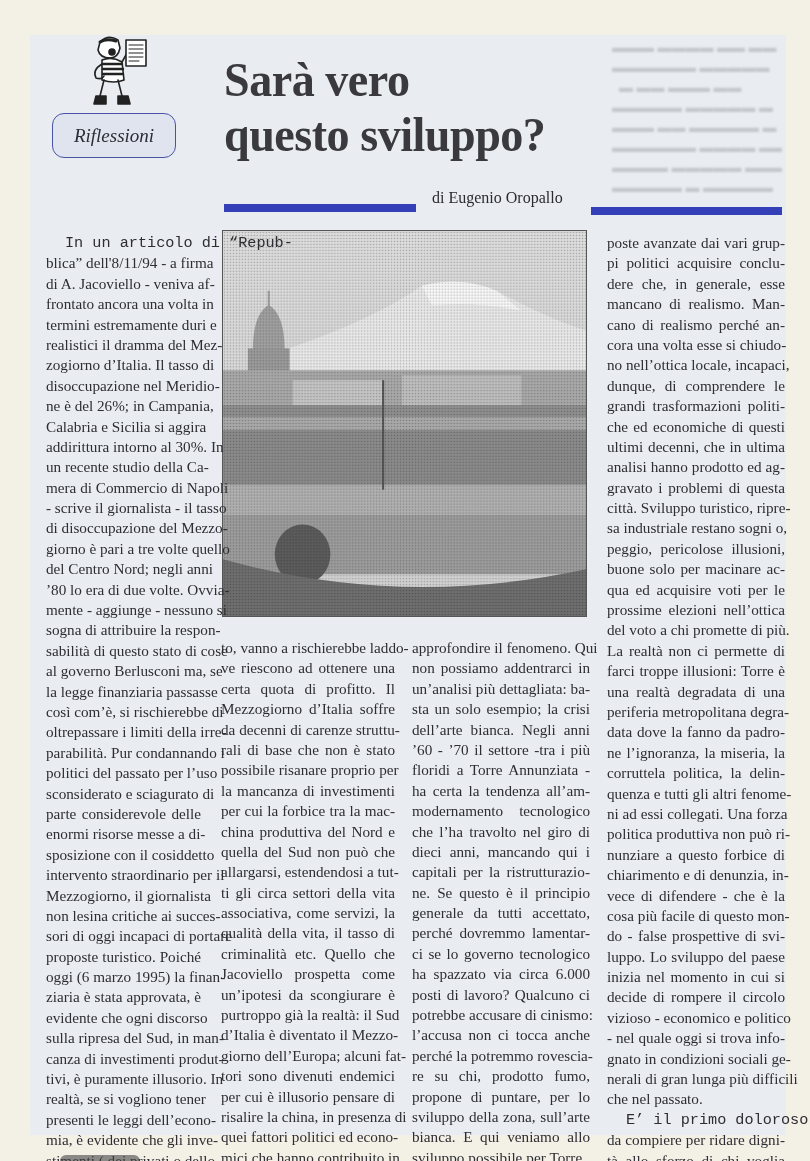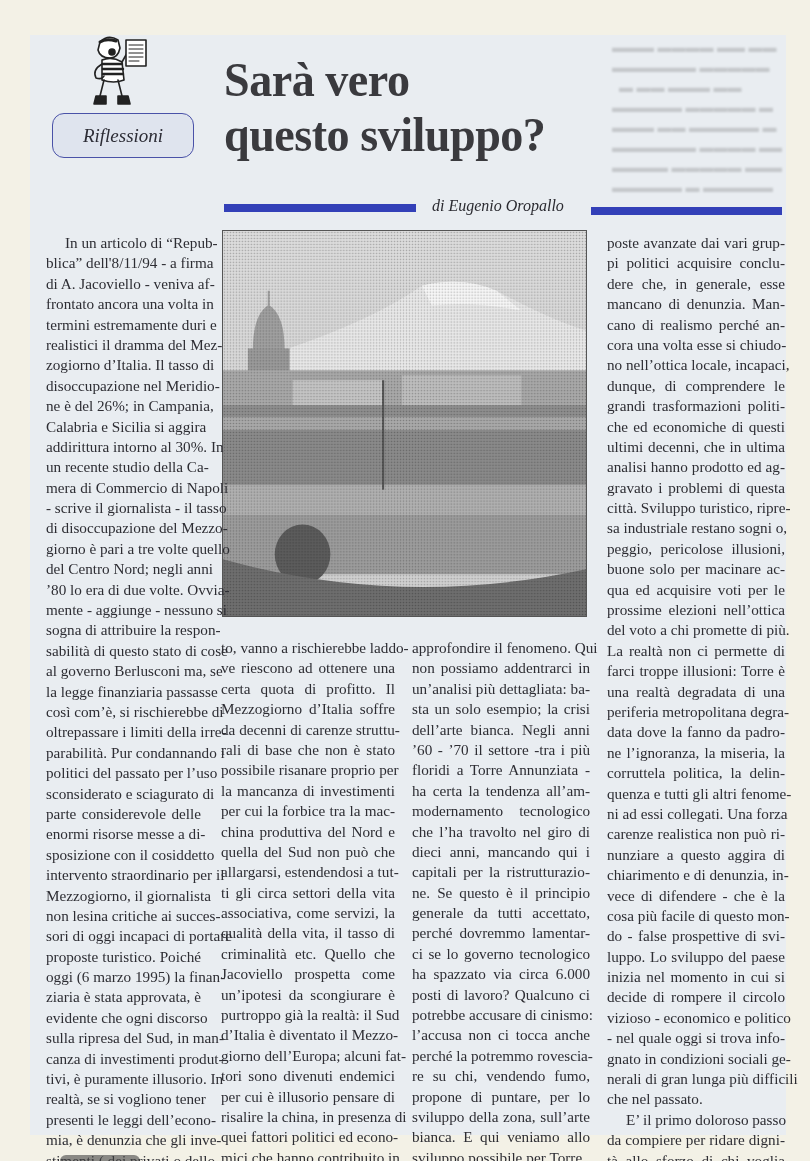"Riflessioni" .section-tag { width: 142px -> 124px }
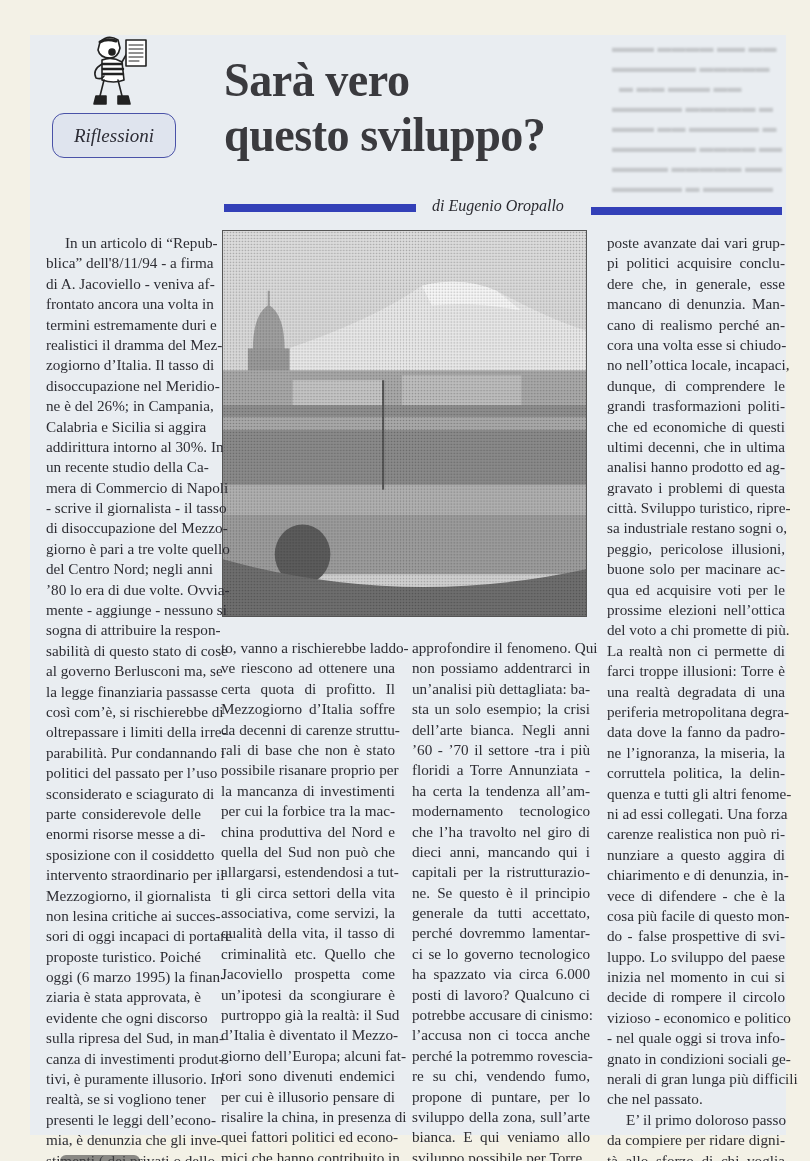"di Eugenio Oropallo" .byline { font-style: italic -> none; top: 197px -> 189px }
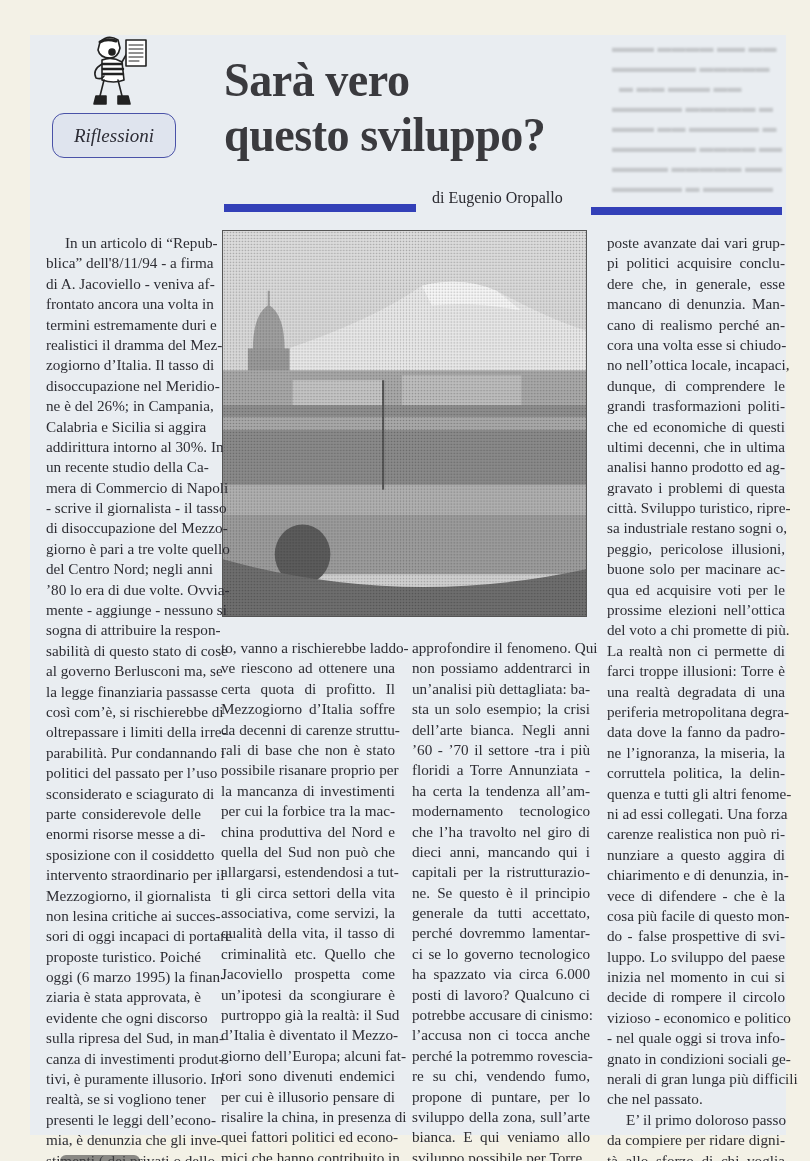"In un articolo di “Repub-" .col .ln.indent { font-family: none -> Liberation Mono, monospace }
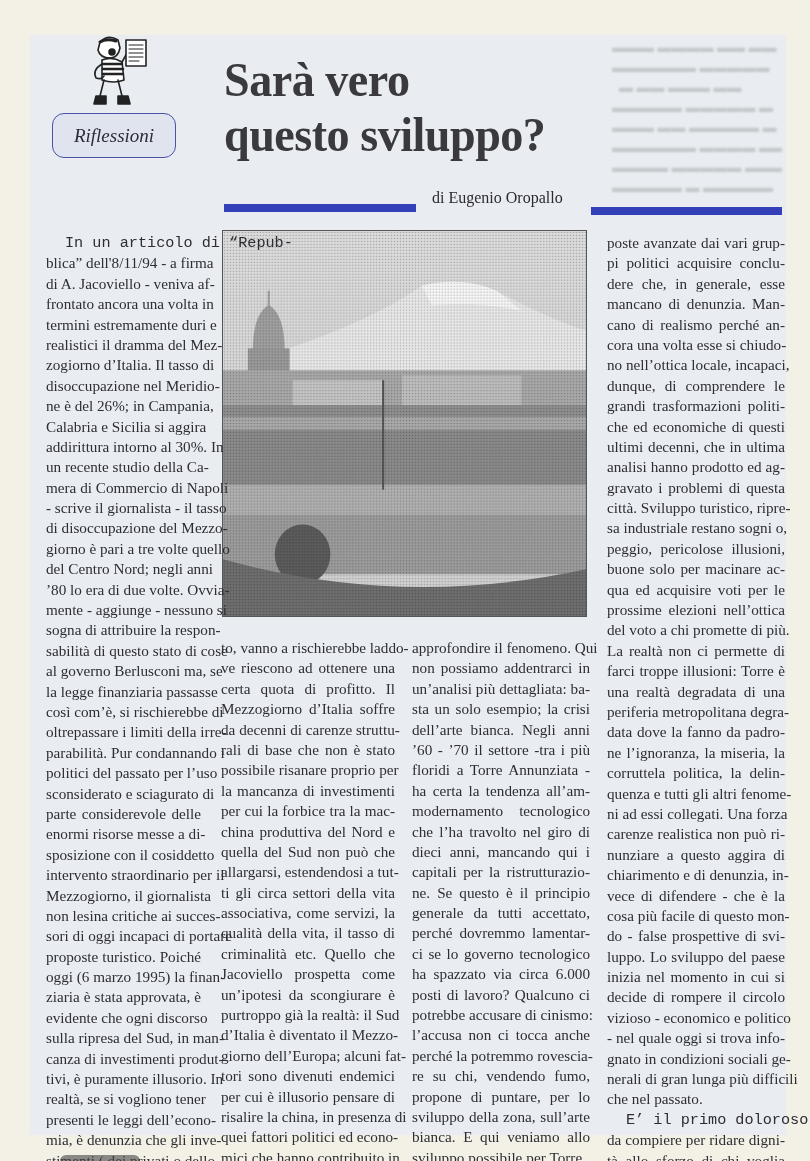"mancano di denunzia. Man-" span.ln { text: denunzia -> realismo }
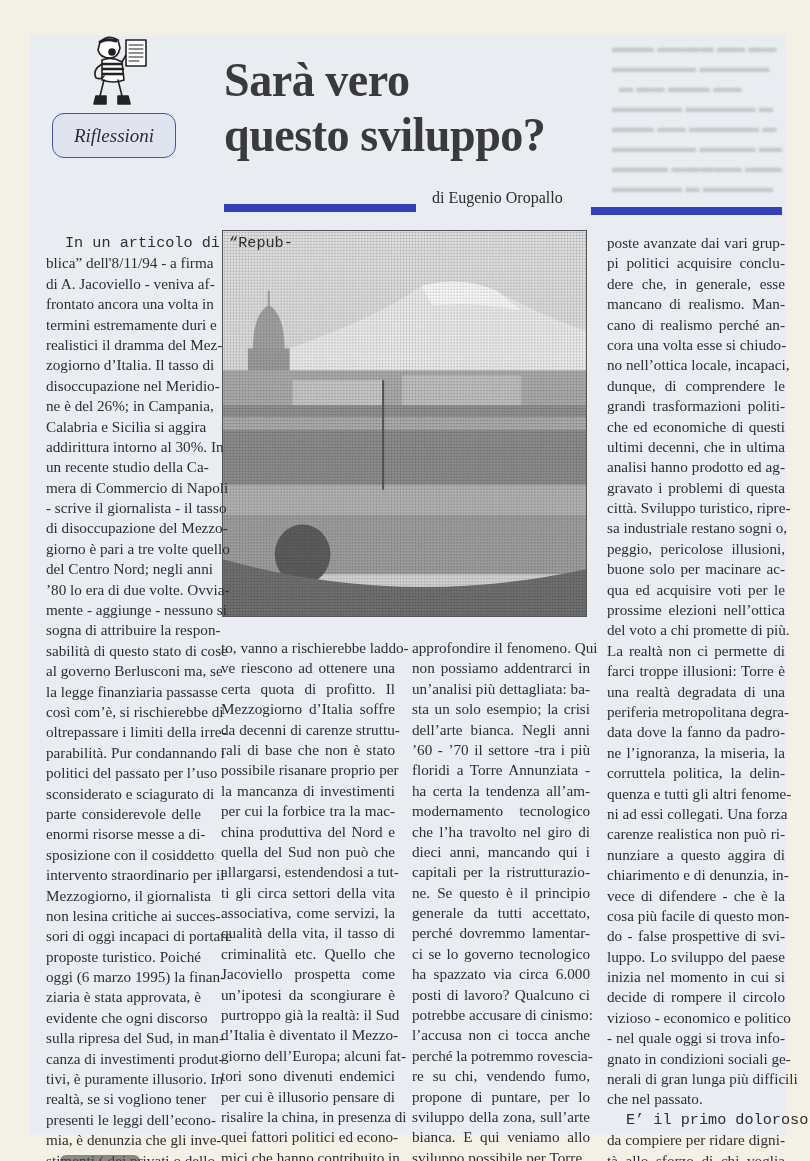"carenze realistica non può ri-" span.ln { text: carenze realistica -> politica produttiva }
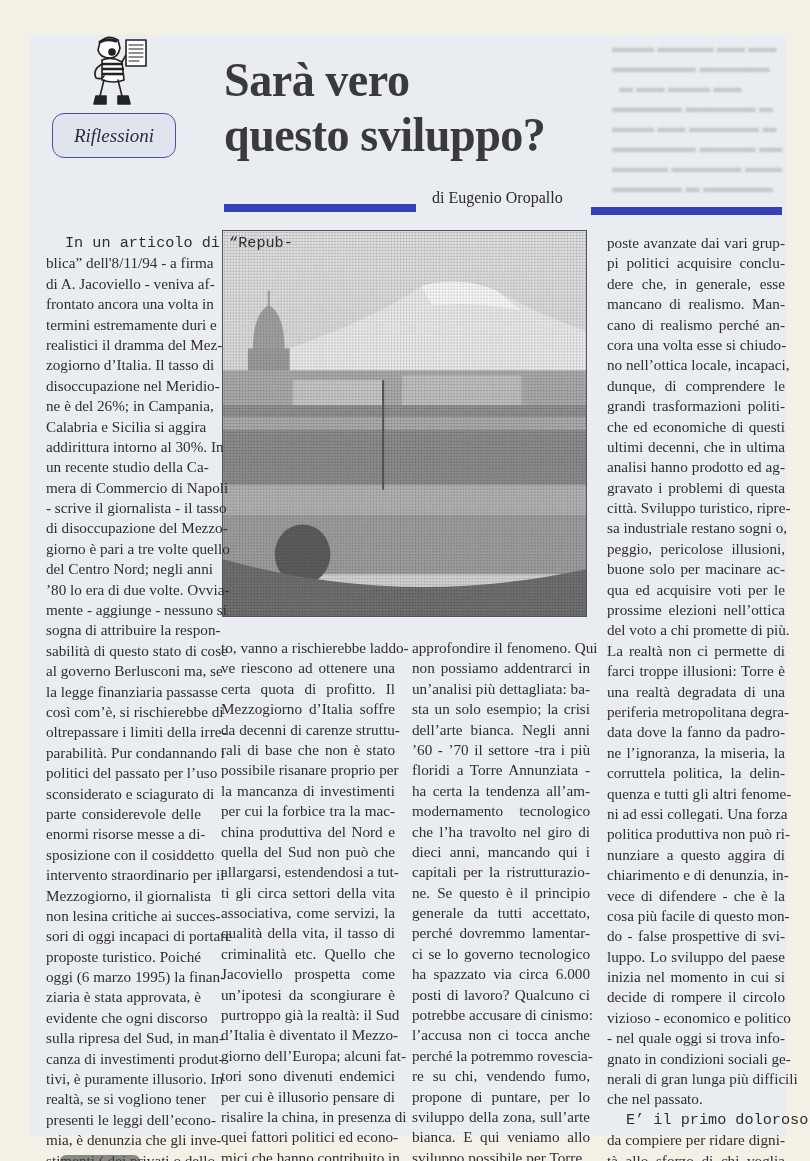"nunziare a questo aggira di" span.ln { text: aggira -> forbice }
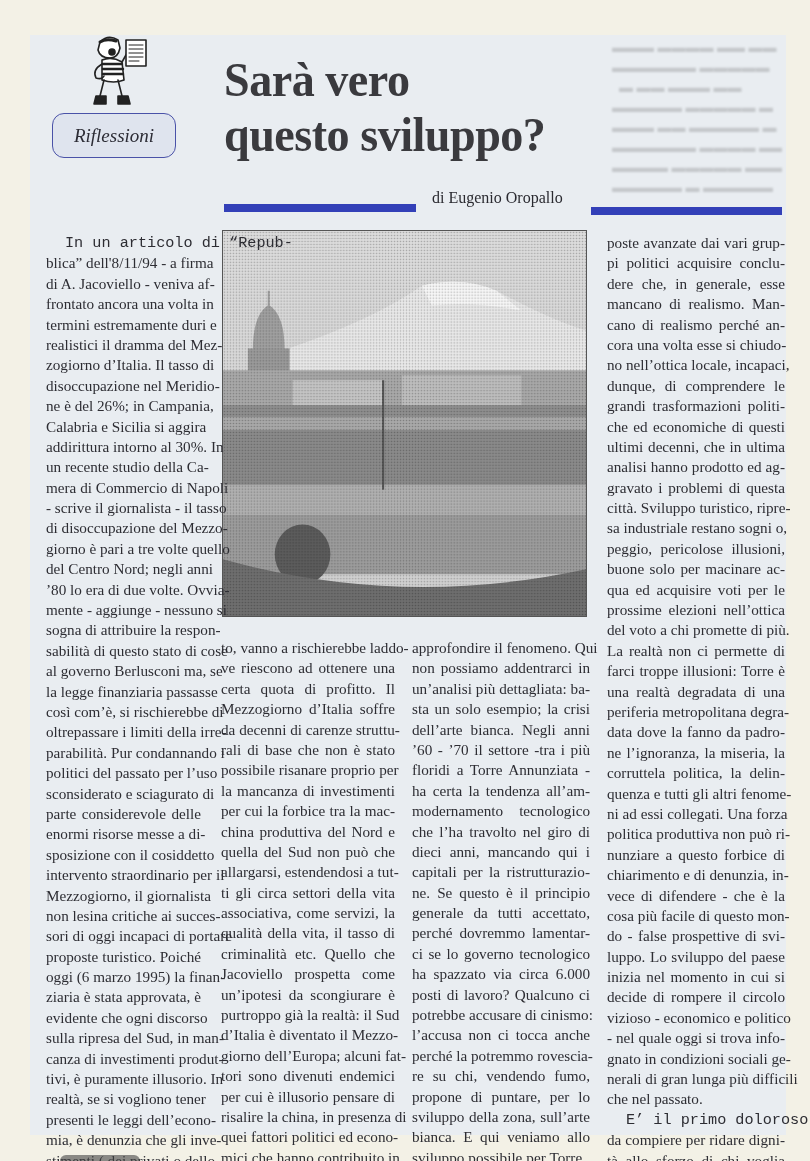"re su chi, vendendo fumo," span.ln { text: vendendo -> prodotto }
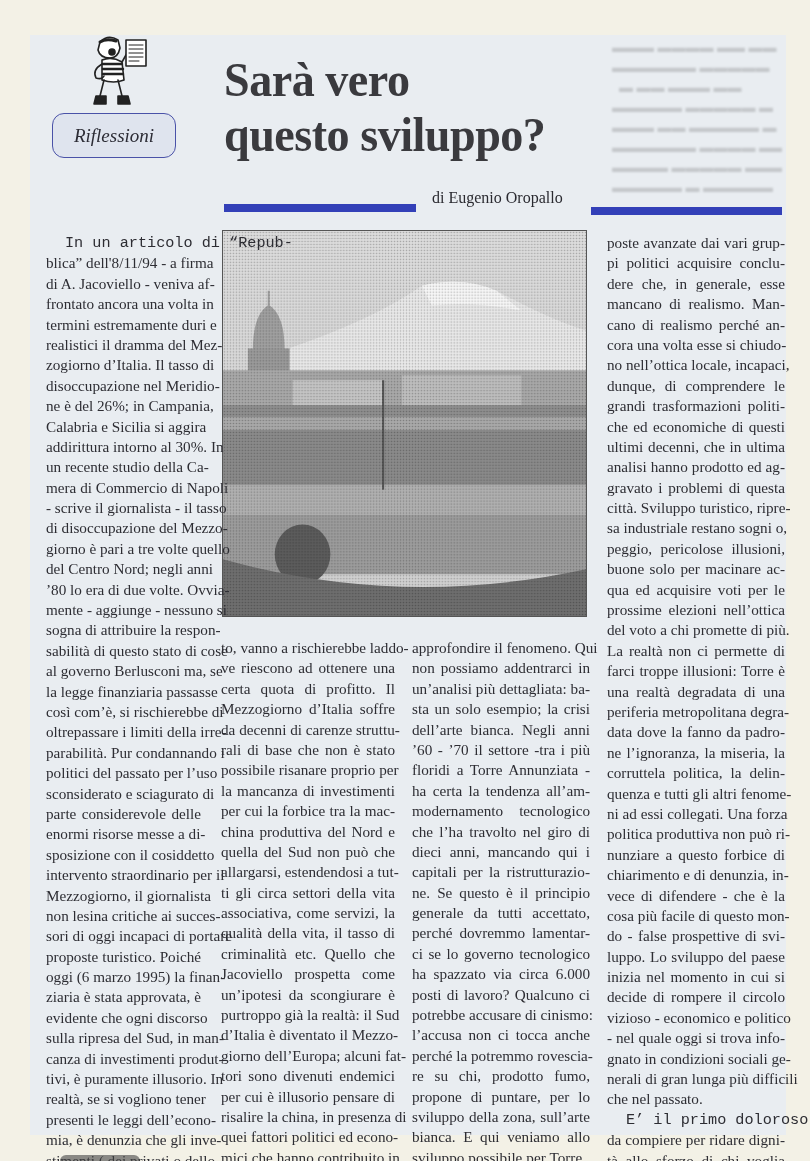"mia, è denunzia che gli" span.ln { text: denunzia -> evidente }
